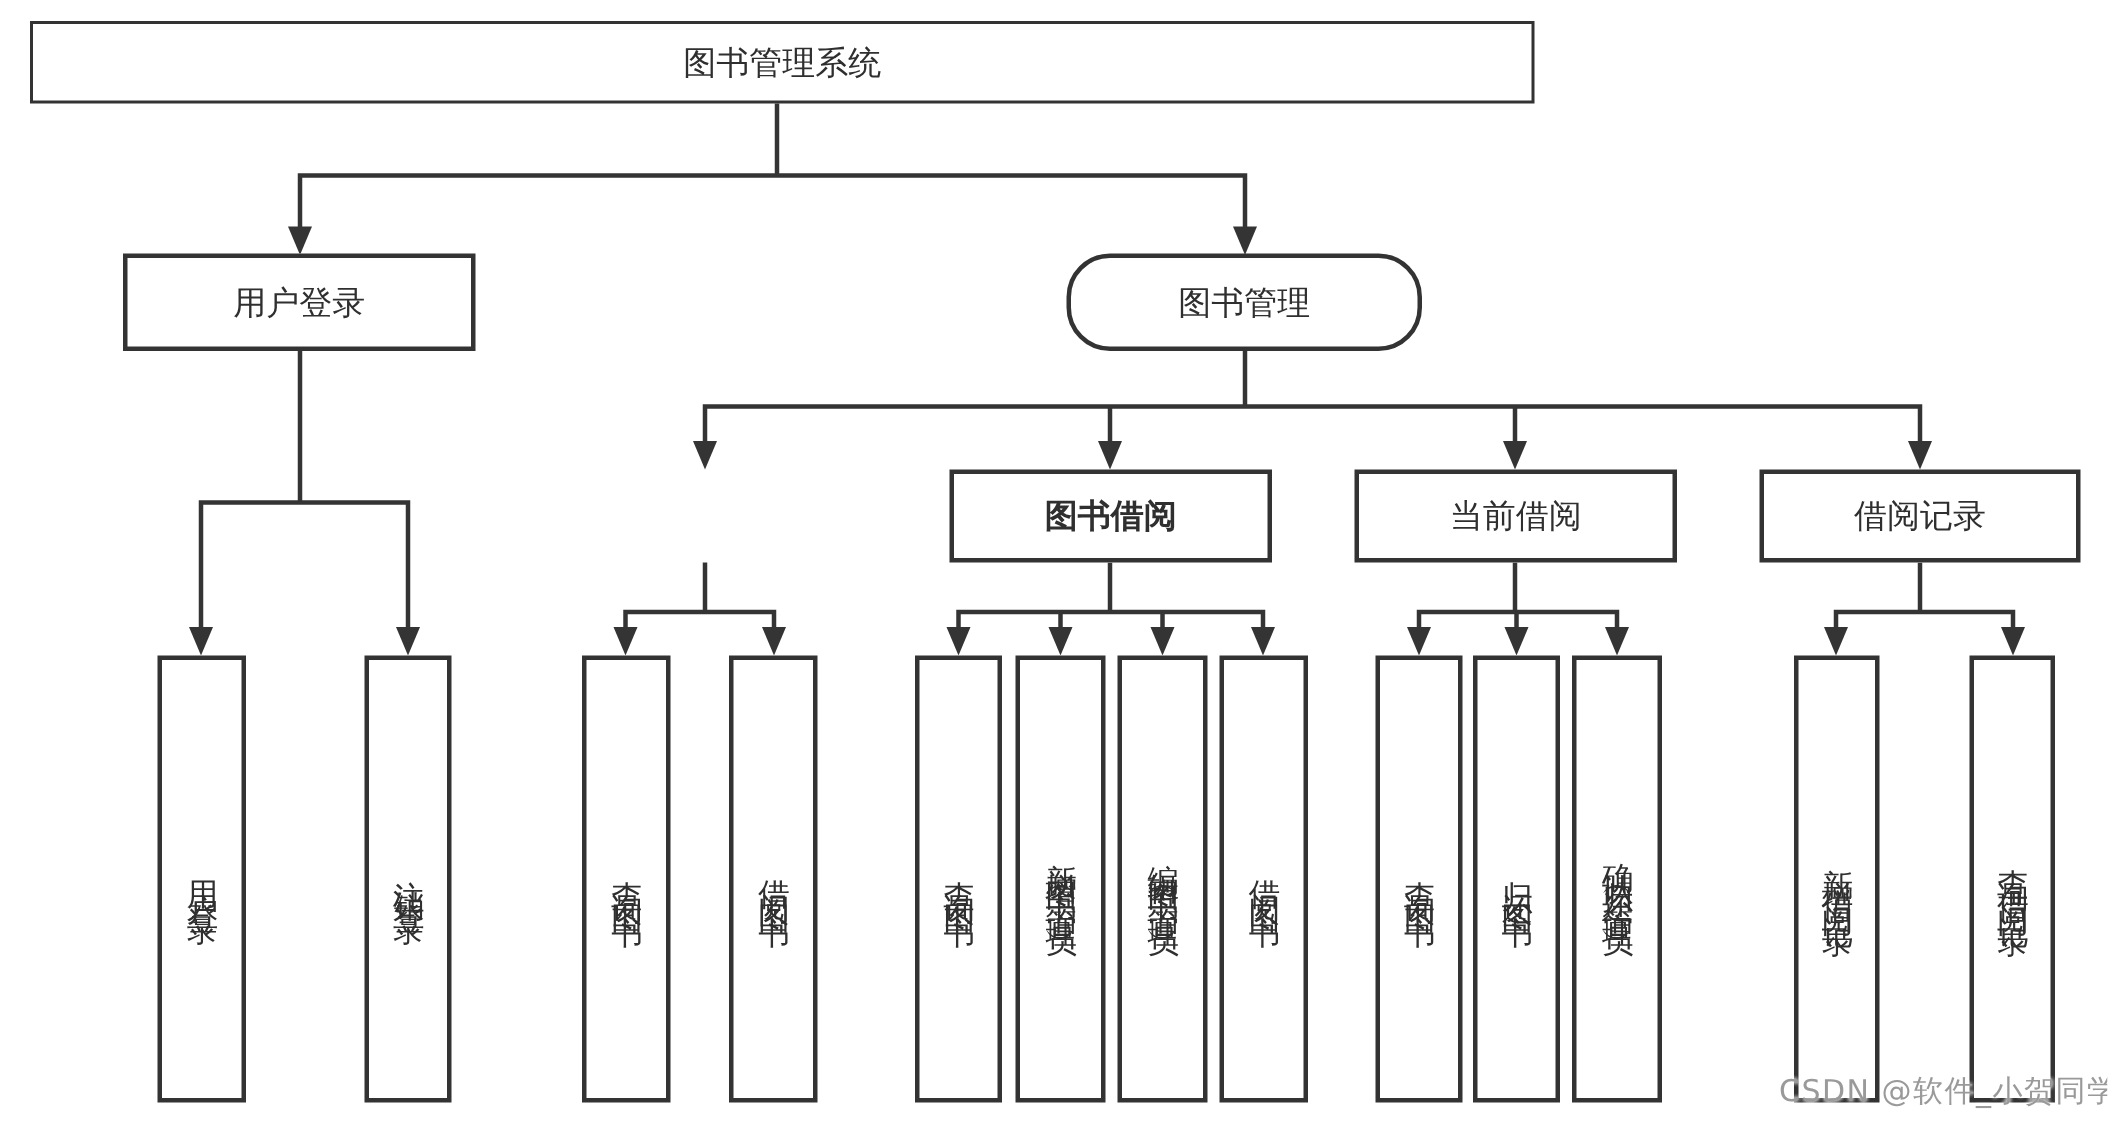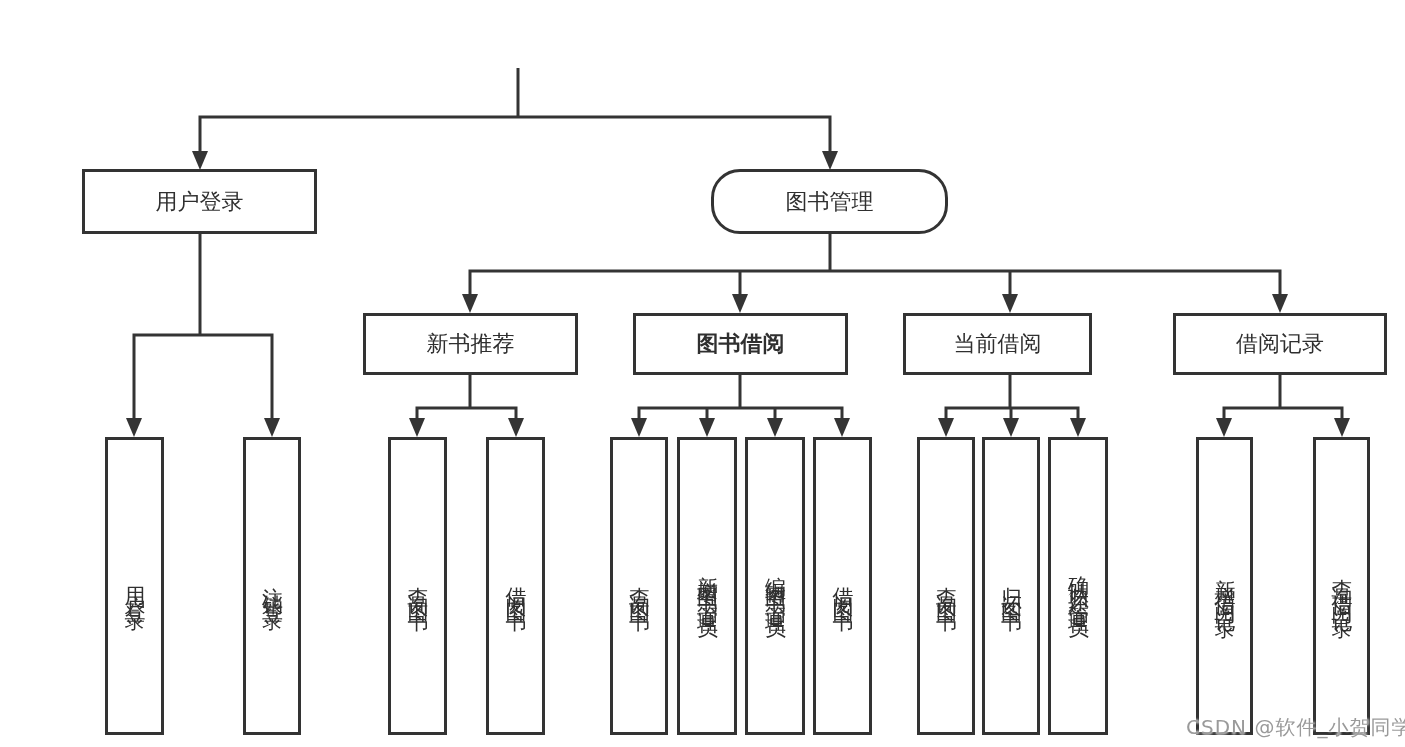"图书管理系统" div.box { html: none -> <div>图书管理系统</div> }
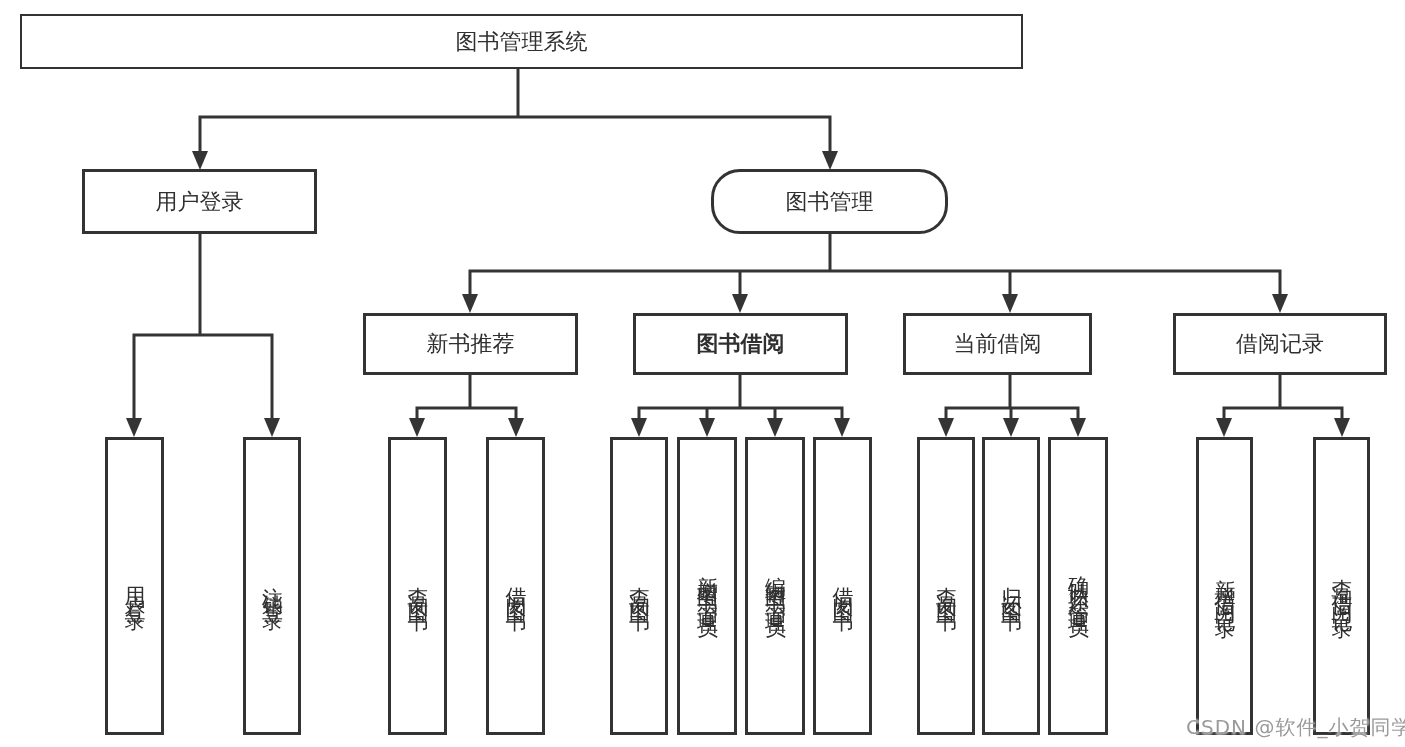"新书推荐" div.box { html: <div>新书推荐</div> -> none }
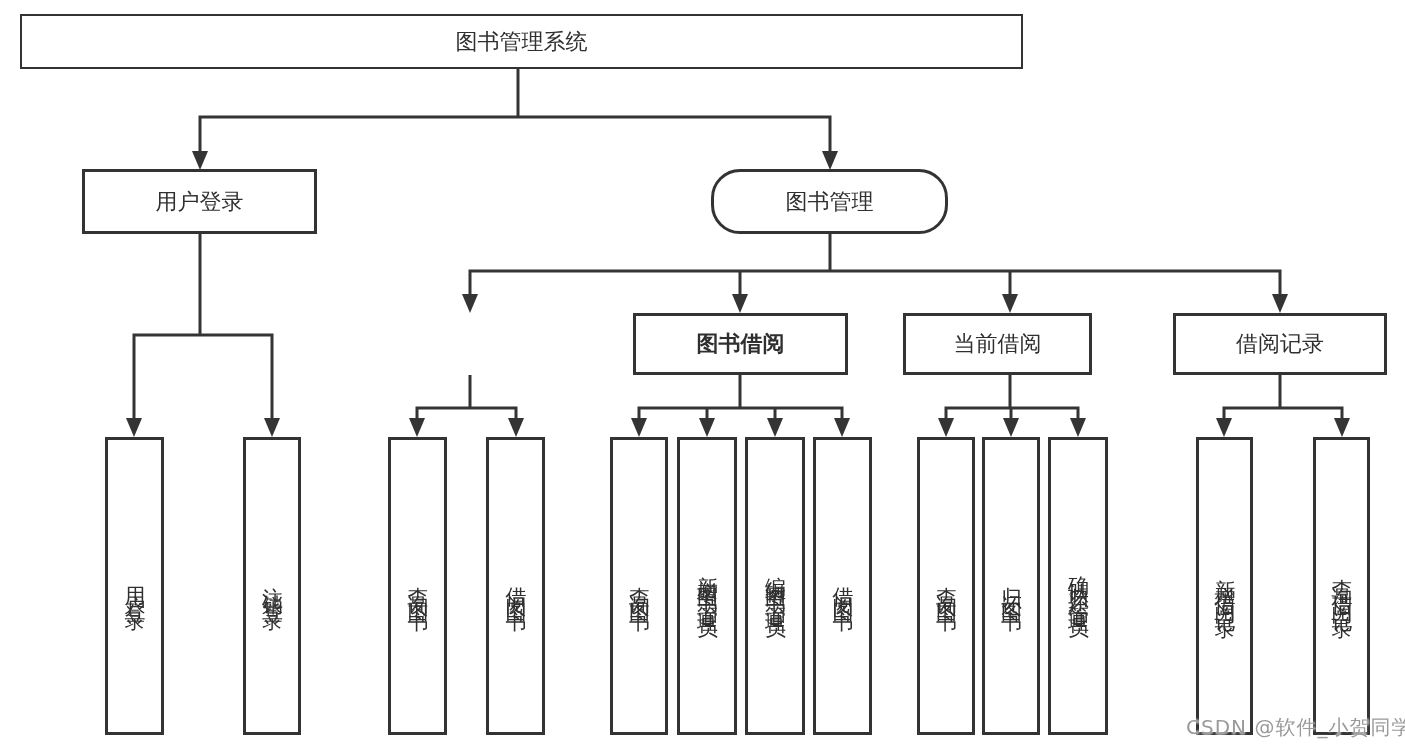"当前借阅" div.box { width: 189px -> 215px }
